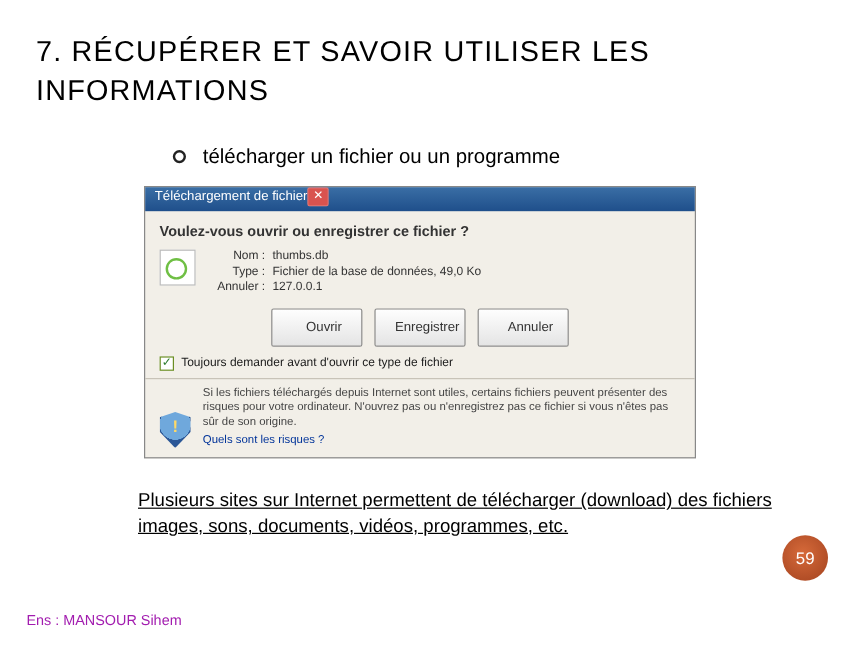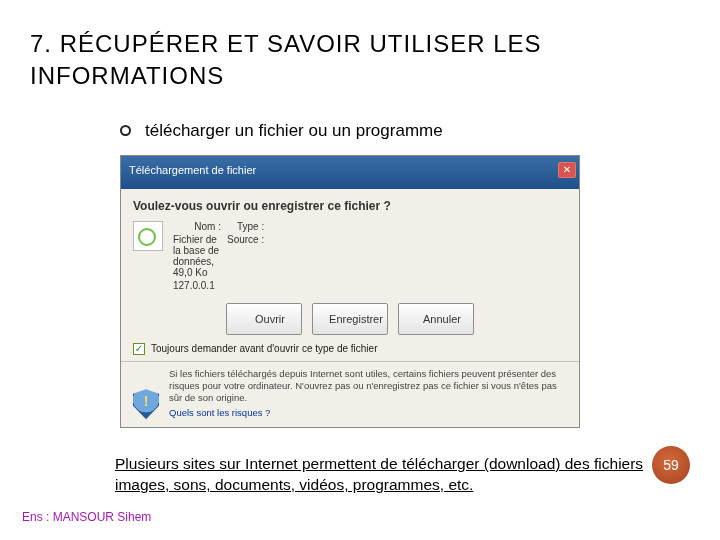"télécharger un fichier ou un" .bullet-row { margin-left: none -> 24px }
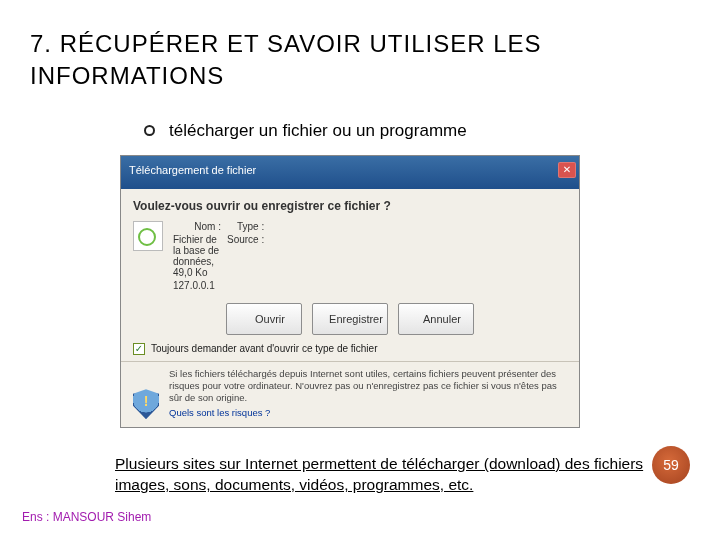"Téléchargement de fichier" .titlebar { height: 33px -> 20px; justify-content: space-between -> flex-start }
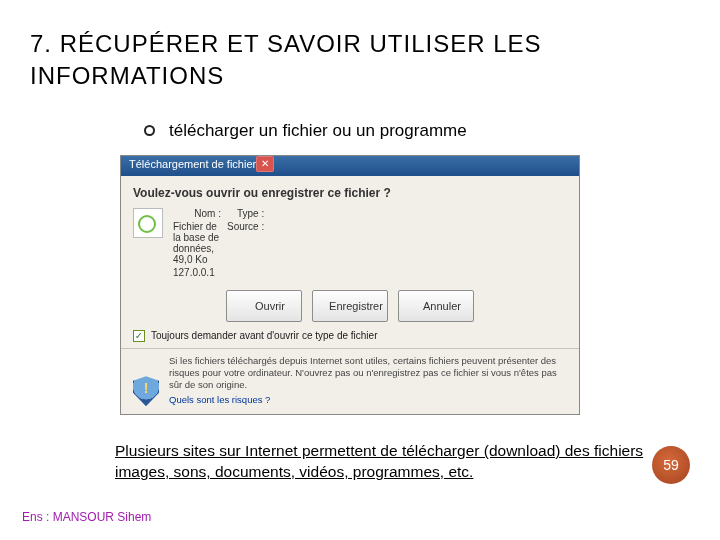"thumbs.db" span { html: none -> <span>thumbs.db</span> }
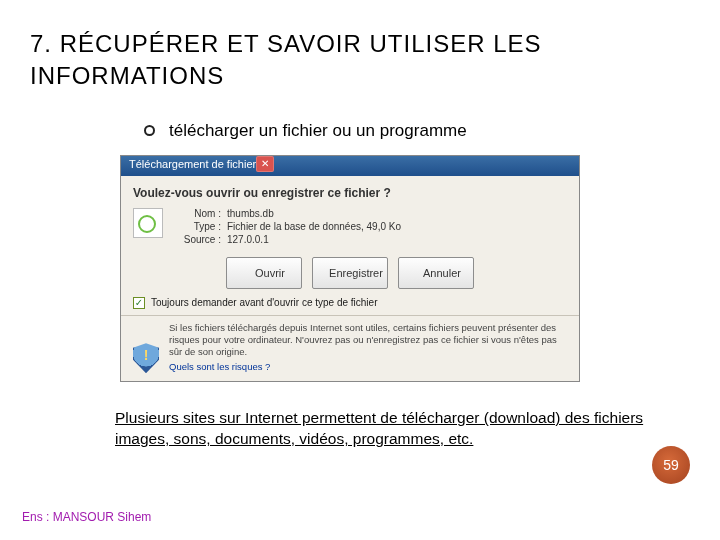"Source :" span.k { text: Source -> Annuler }
